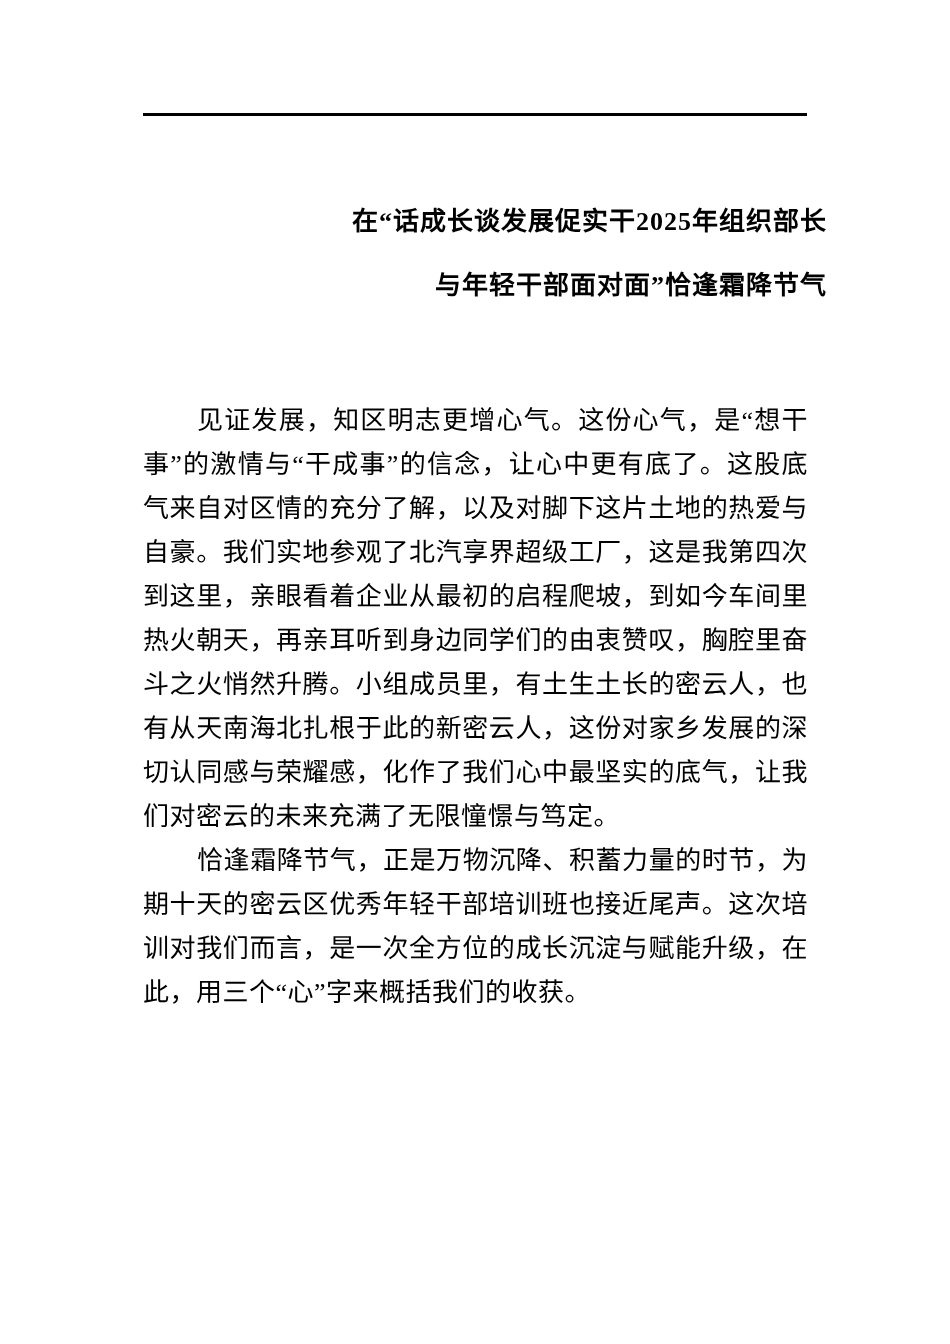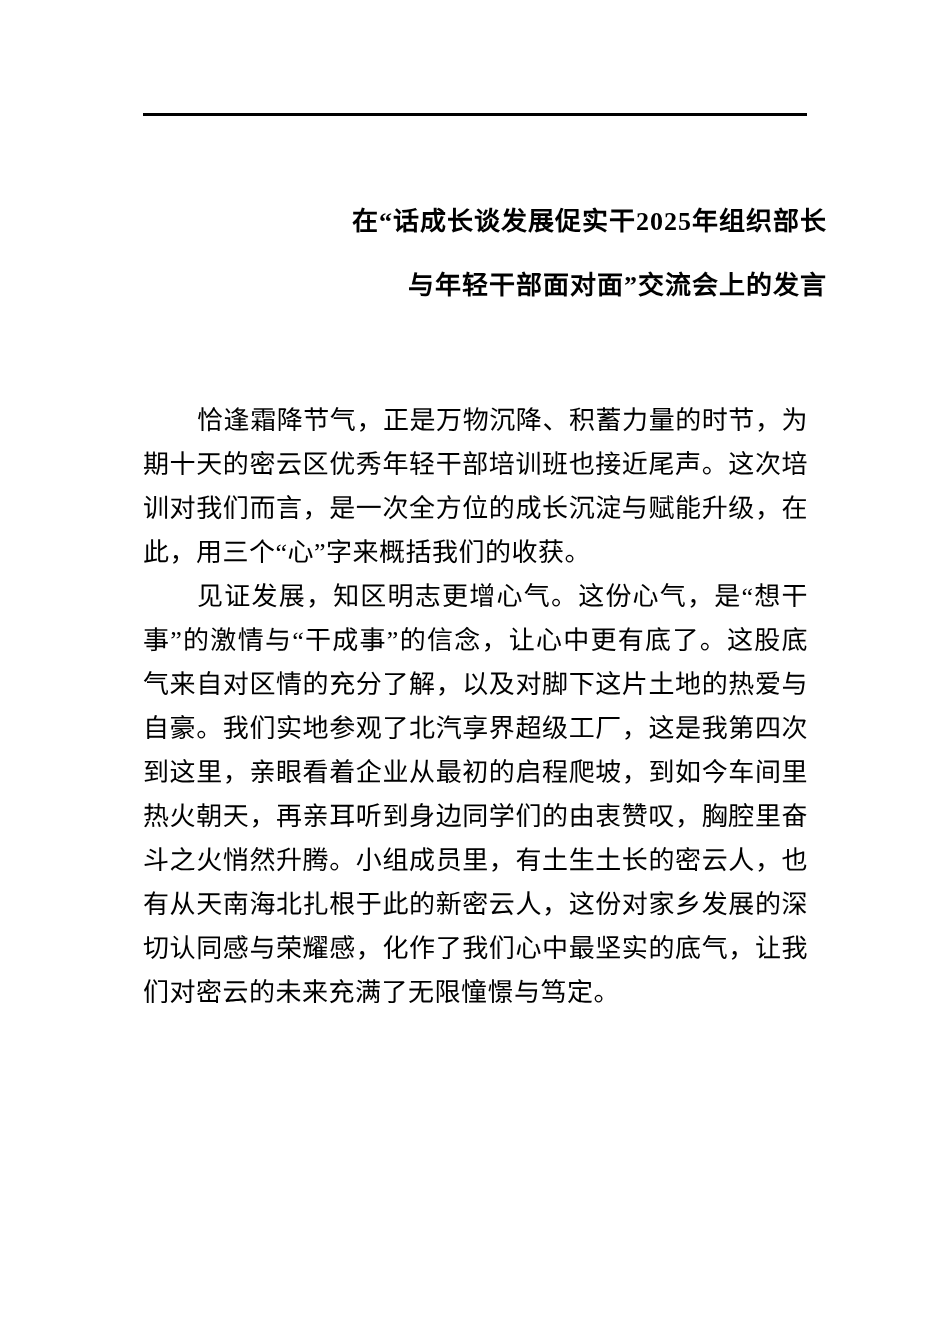"与年轻干部面对面”交流会上的发言" span.title-line { text: 交流会上的发言 -> 恰逢霜降节气 }
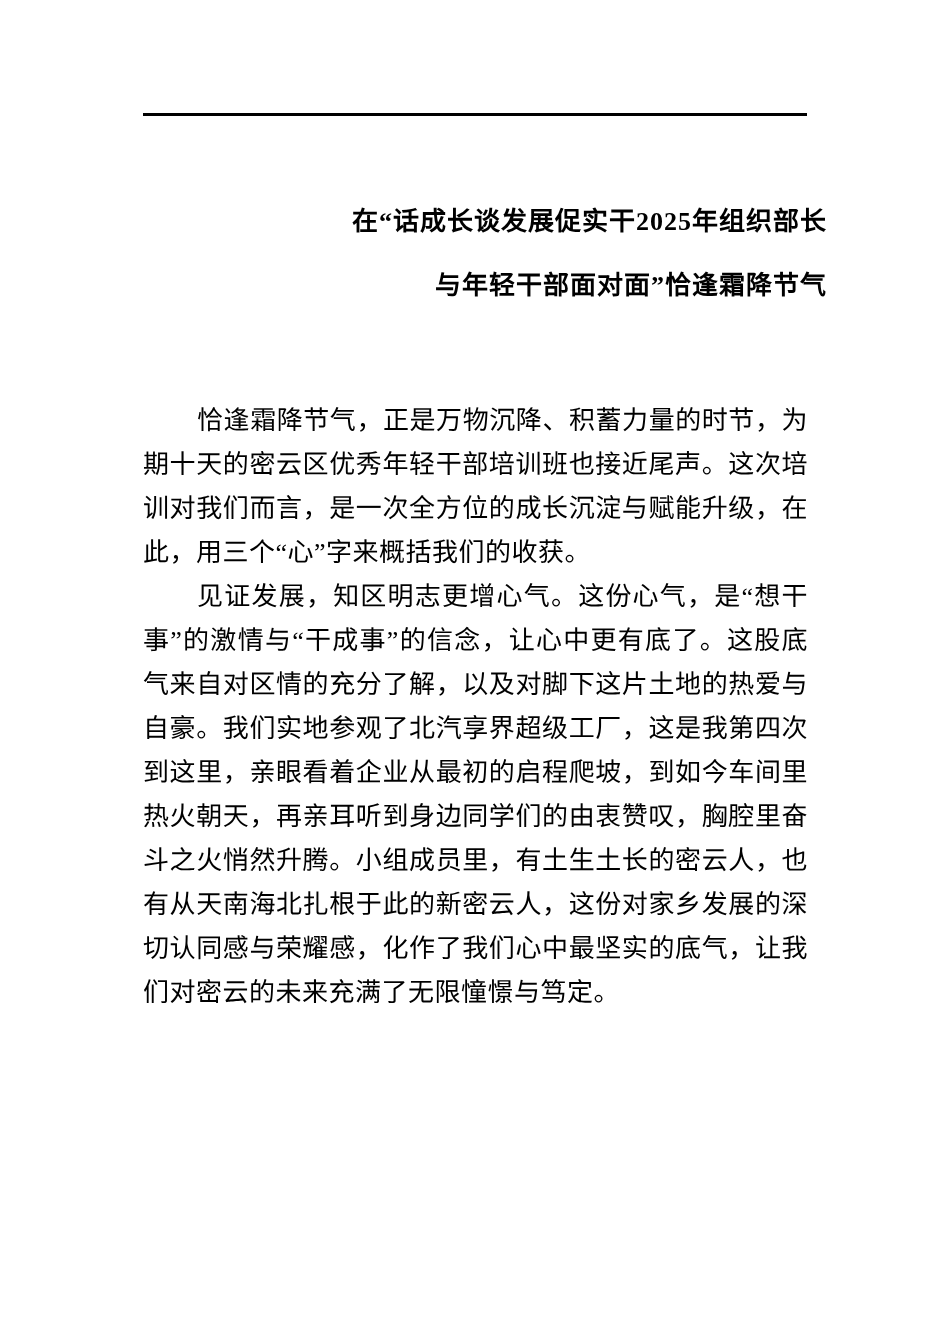"恰逢霜降节气，正是万物沉降、积蓄力量的时节，为期十天的密云区优秀年轻干部培训班也" p { order: before "见证发展，知区明志更增心气。这份心气，是“想干事”的激情与“干成事”的信念，让心" -> after "见证发展，知区明志更增心气。这份心气，是“想干事”的激情与“干成事”的信念，让心" }
